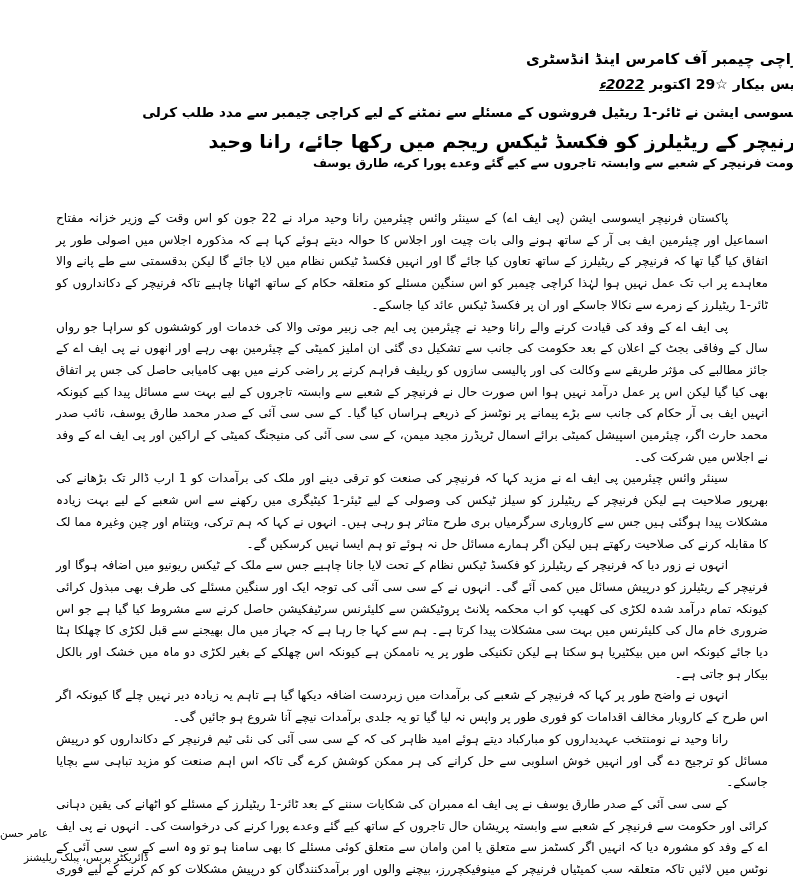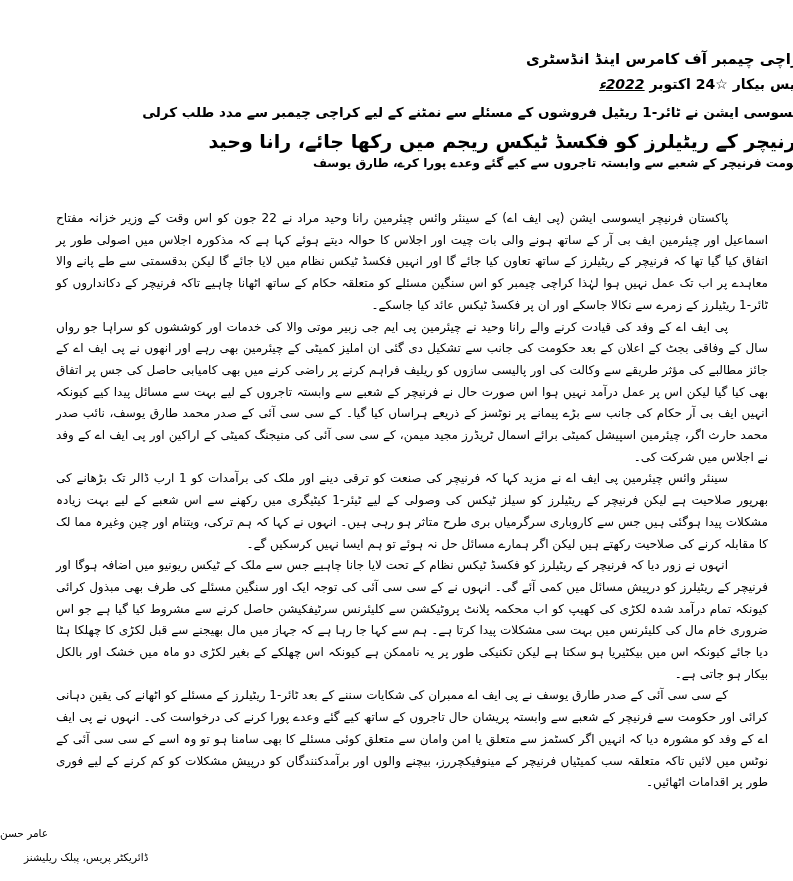"24 اکتوبر" span { text: 24 -> 29 }
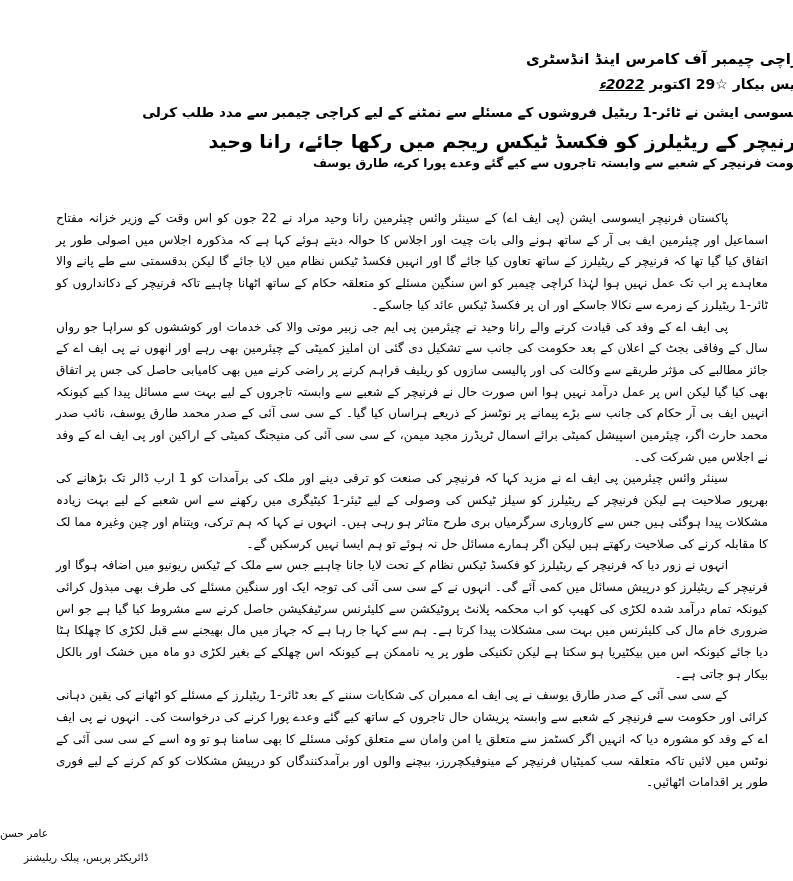"انہوں نے واضح طور پر" p { html: none -> <p>انہوں نے واضح طور پر کہا کہ فرنیچر کے شعبے کی برآمدات میں زبردست اضافہ دیکھا گیا ہے تاہم یہ زیادہ دیر نہیں چلے گا کیونکہ اگر اس طرح کے کاروبار مخالف اقدامات کو فوری طور پر واپس نہ لیا گیا تو یہ جلدی برآمدات نیچے آنا شروع ہو جائیں گی۔</p> }
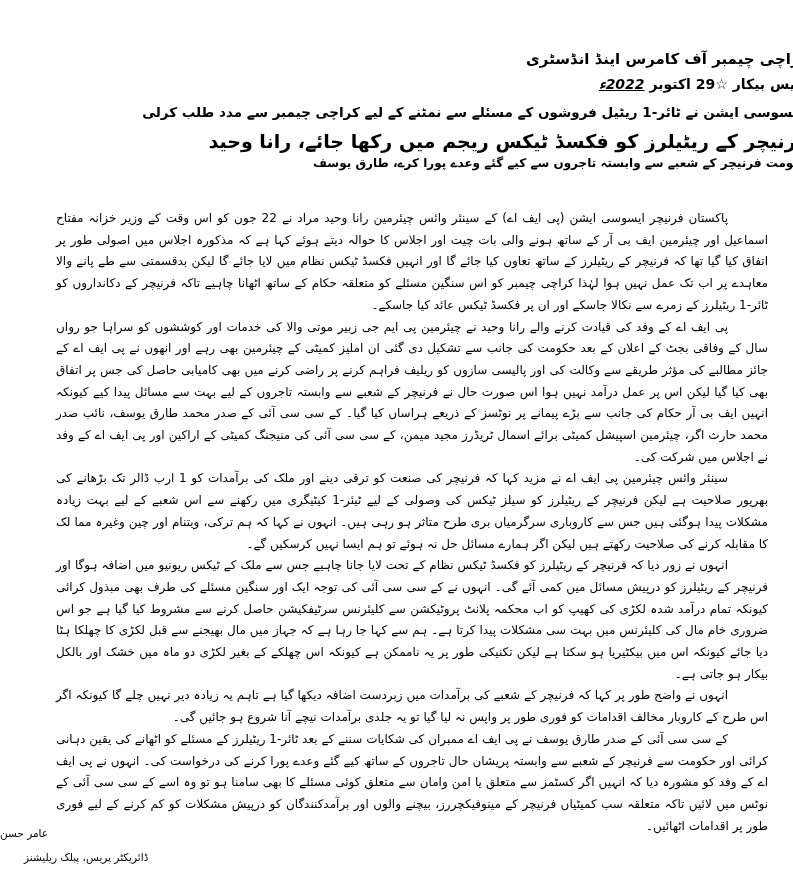"رانا وحید نے نومنتخب عہدیداروں" p { html: none -> <p>رانا وحید نے نومنتخب عہدیداروں کو مبارکباد دیتے ہوئے امید ظاہر کی کہ کے سی سی آئی کی نئی ٹیم فرنیچر کے دکانداروں کو درپیش مسائل کو ترجیح دے گی اور انہیں خوش اسلوبی سے حل کرانے کی ہر ممکن کوشش کرے گی تاکہ اس اہم صنعت کو مزید تباہی سے بچایا جاسکے۔</p> }
